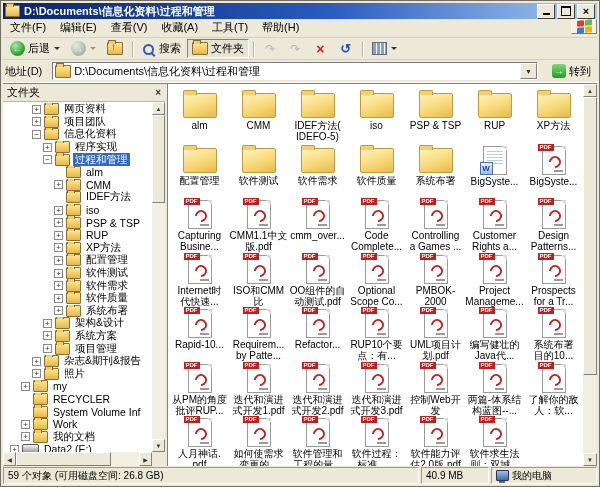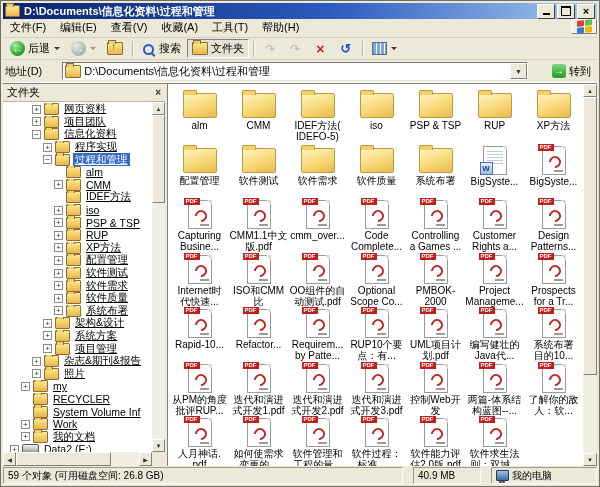"地址(D)" .addressbar { gap: 20px -> 10px }
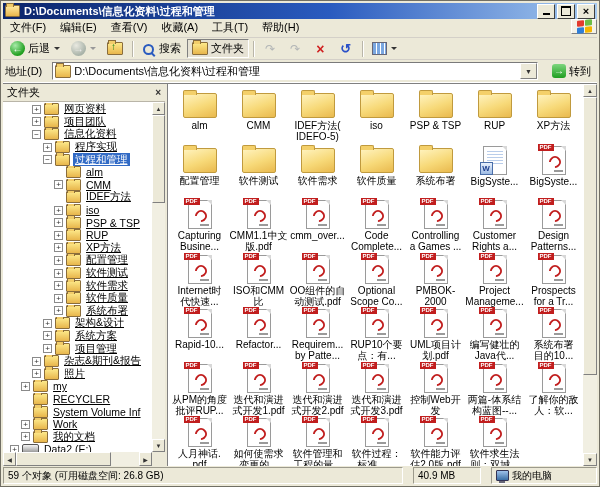"网页资料" .tree-label { text-decoration: underline -> none }
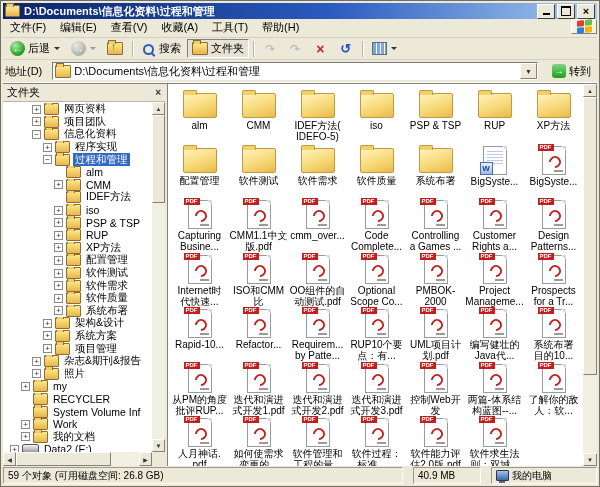"Refactor..." div.cell { order: before "Requirem..." -> after "Requirem..." }
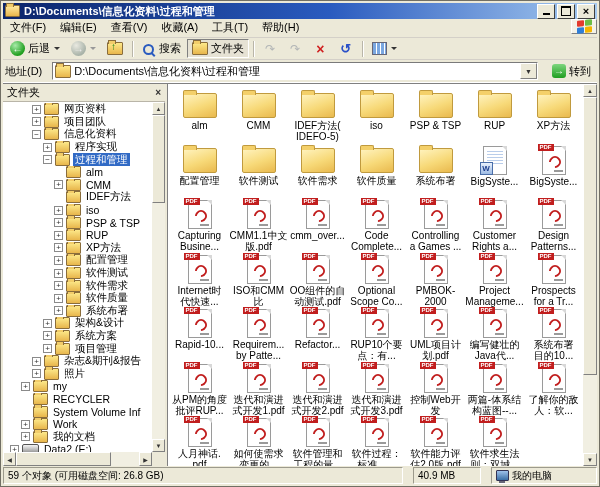"59 个对象 (可用磁盘空间: 26.8 GB)" .statusbar { gap: 10px -> 2px }
